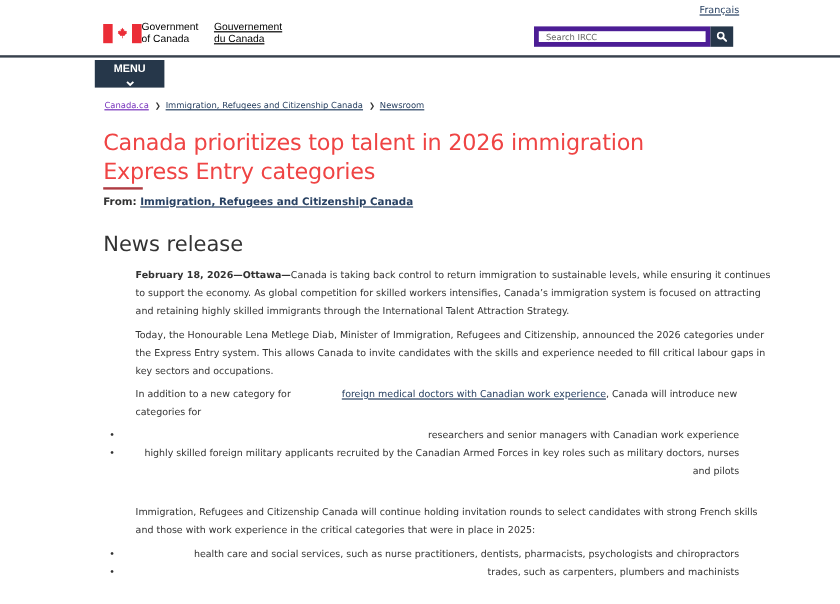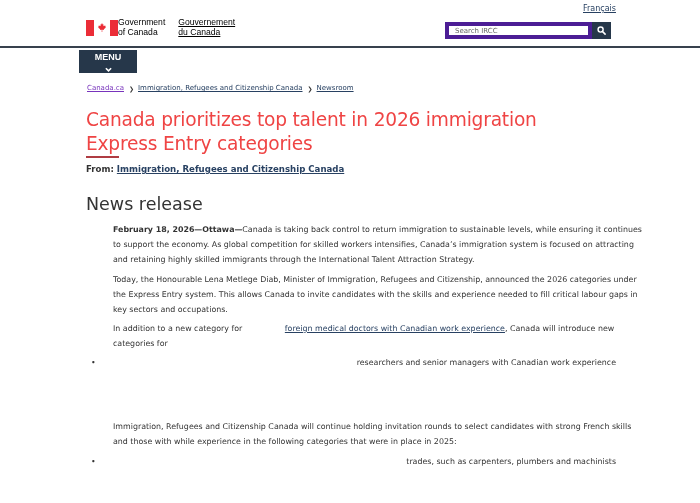"highly skilled foreign military" li { html: none -> <li>highly skilled foreign military applicants recruited by the Canadian Armed Forces in key roles such as military doctors, nurses and pilots</li> }
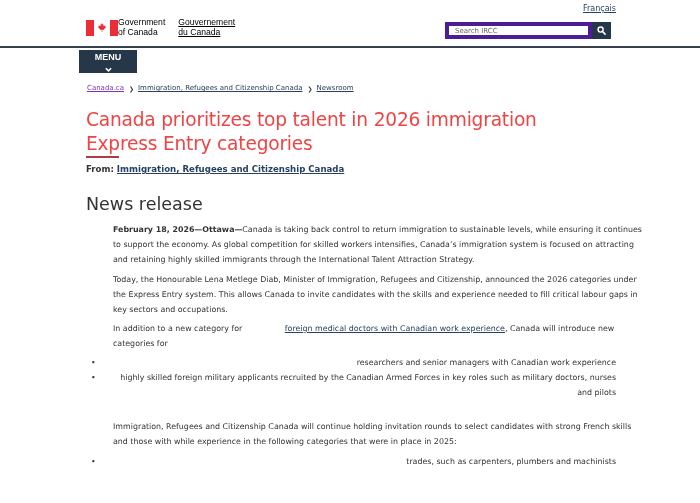"Immigration, Refugees and Citizenship Canada will" p.para { text: while experience in the following -> work experience in the critical }
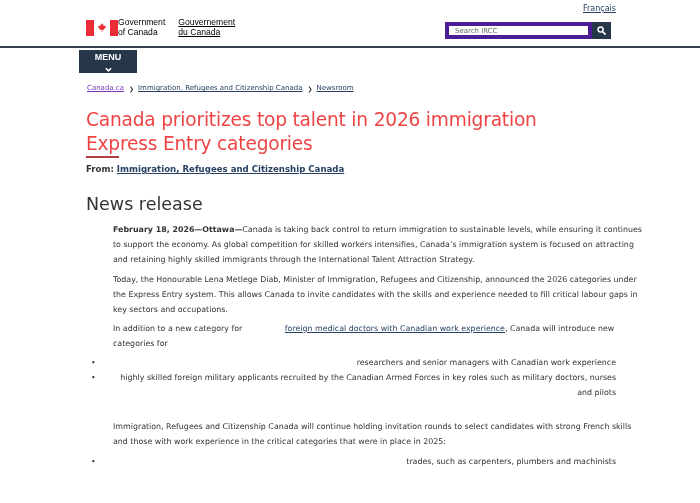"health care and social services," li { html: none -> <li>health care and social services, such as nurse practitioners, dentists, pharmacists, psychologists and chiropractors</li> }
